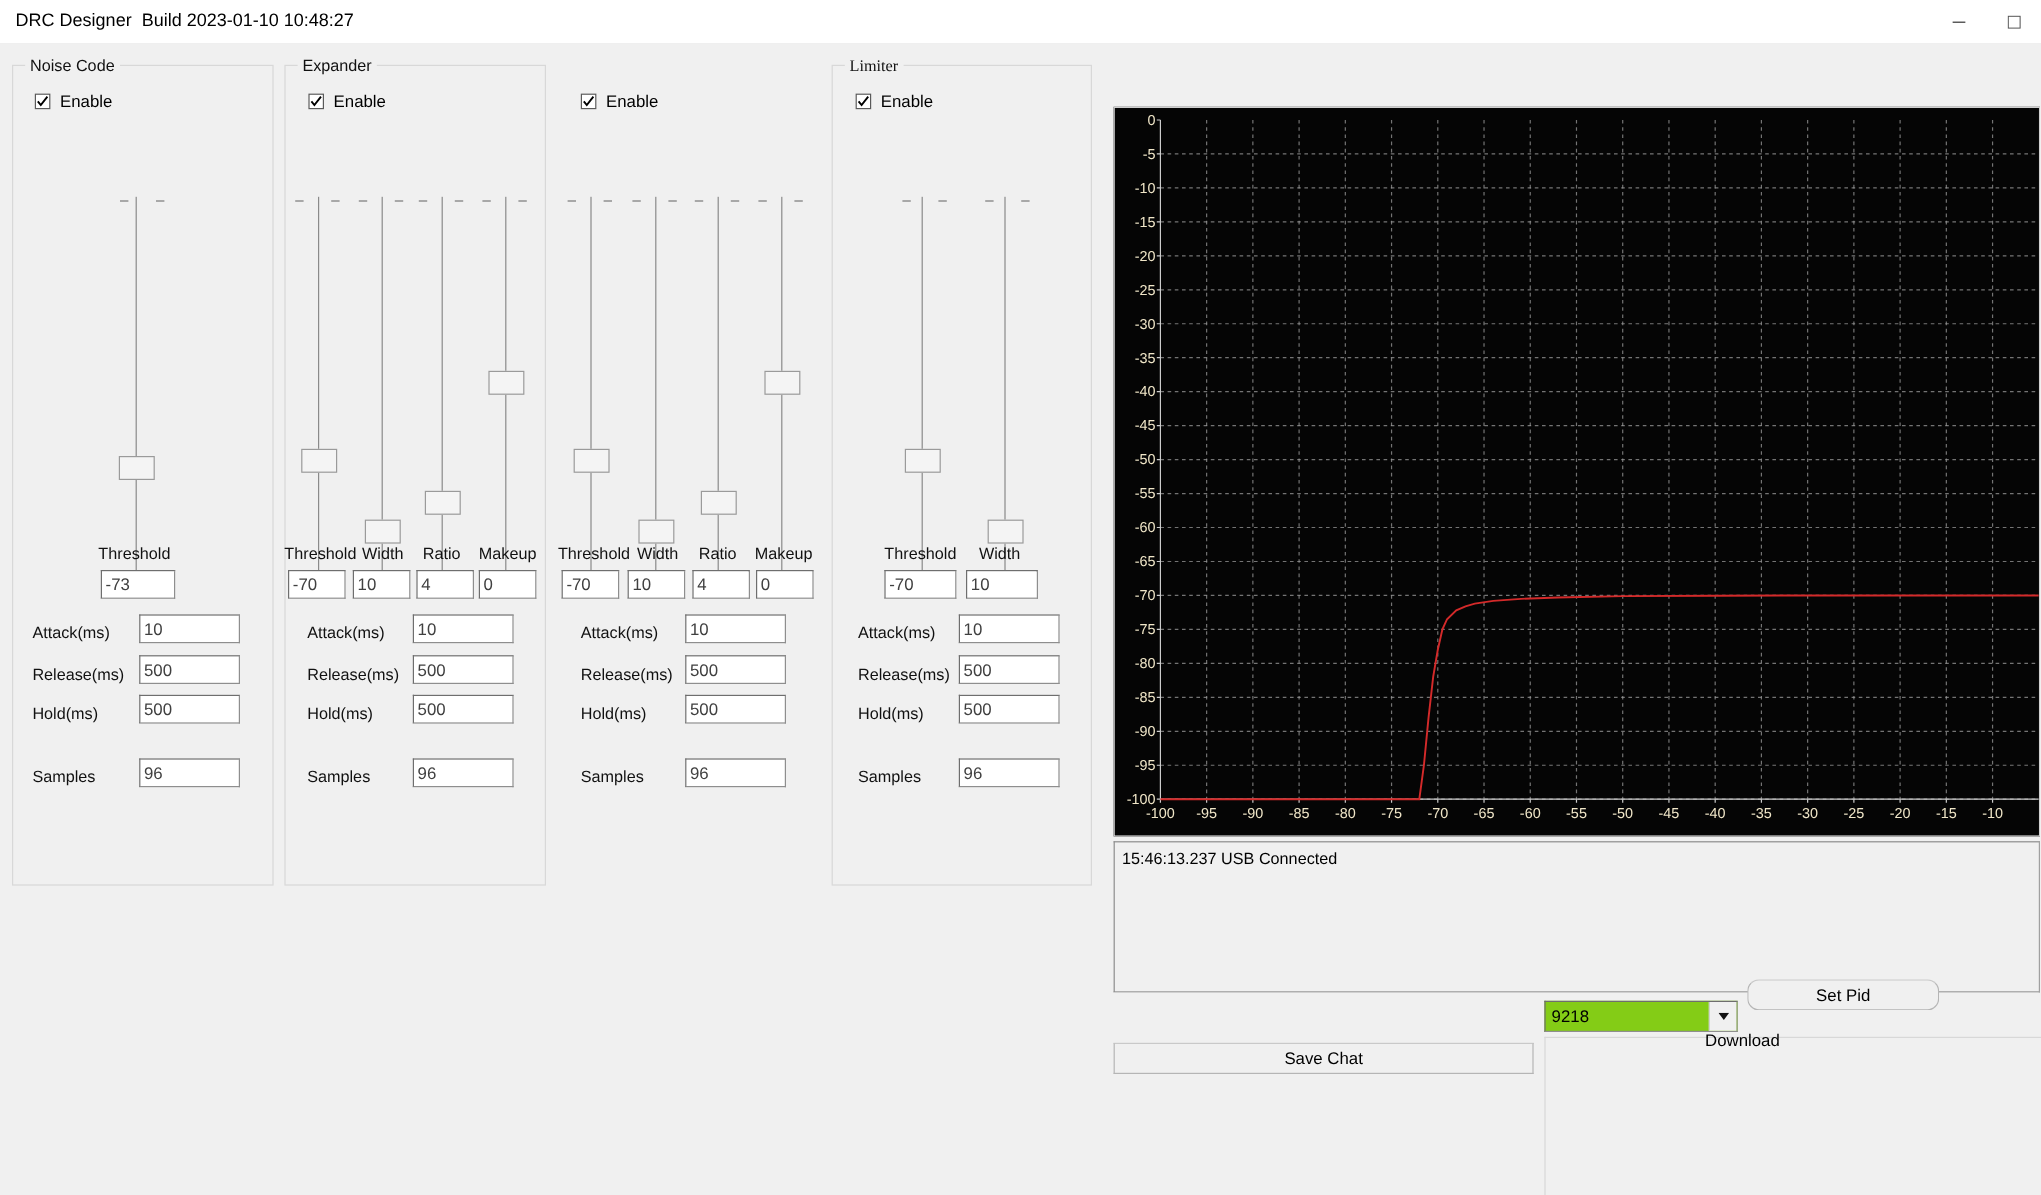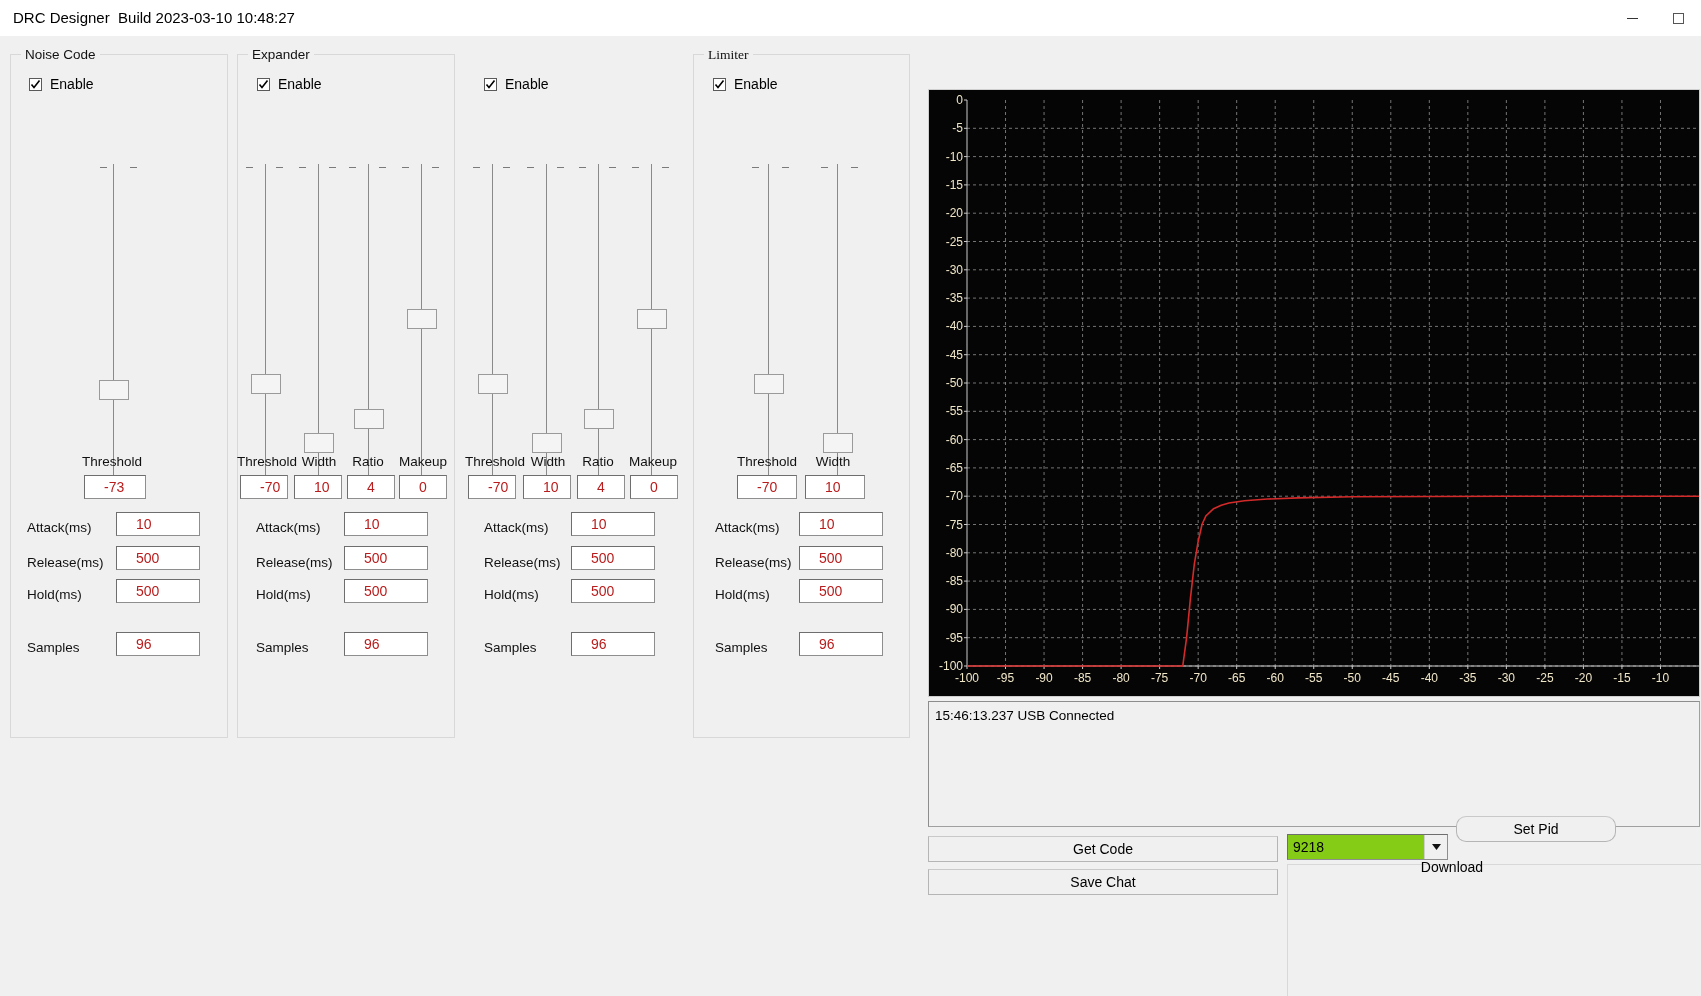"DRC Designer Build 2023-03-10 10:48:27" div.caption { text: 2023-03-10 -> 2023-01-10 }
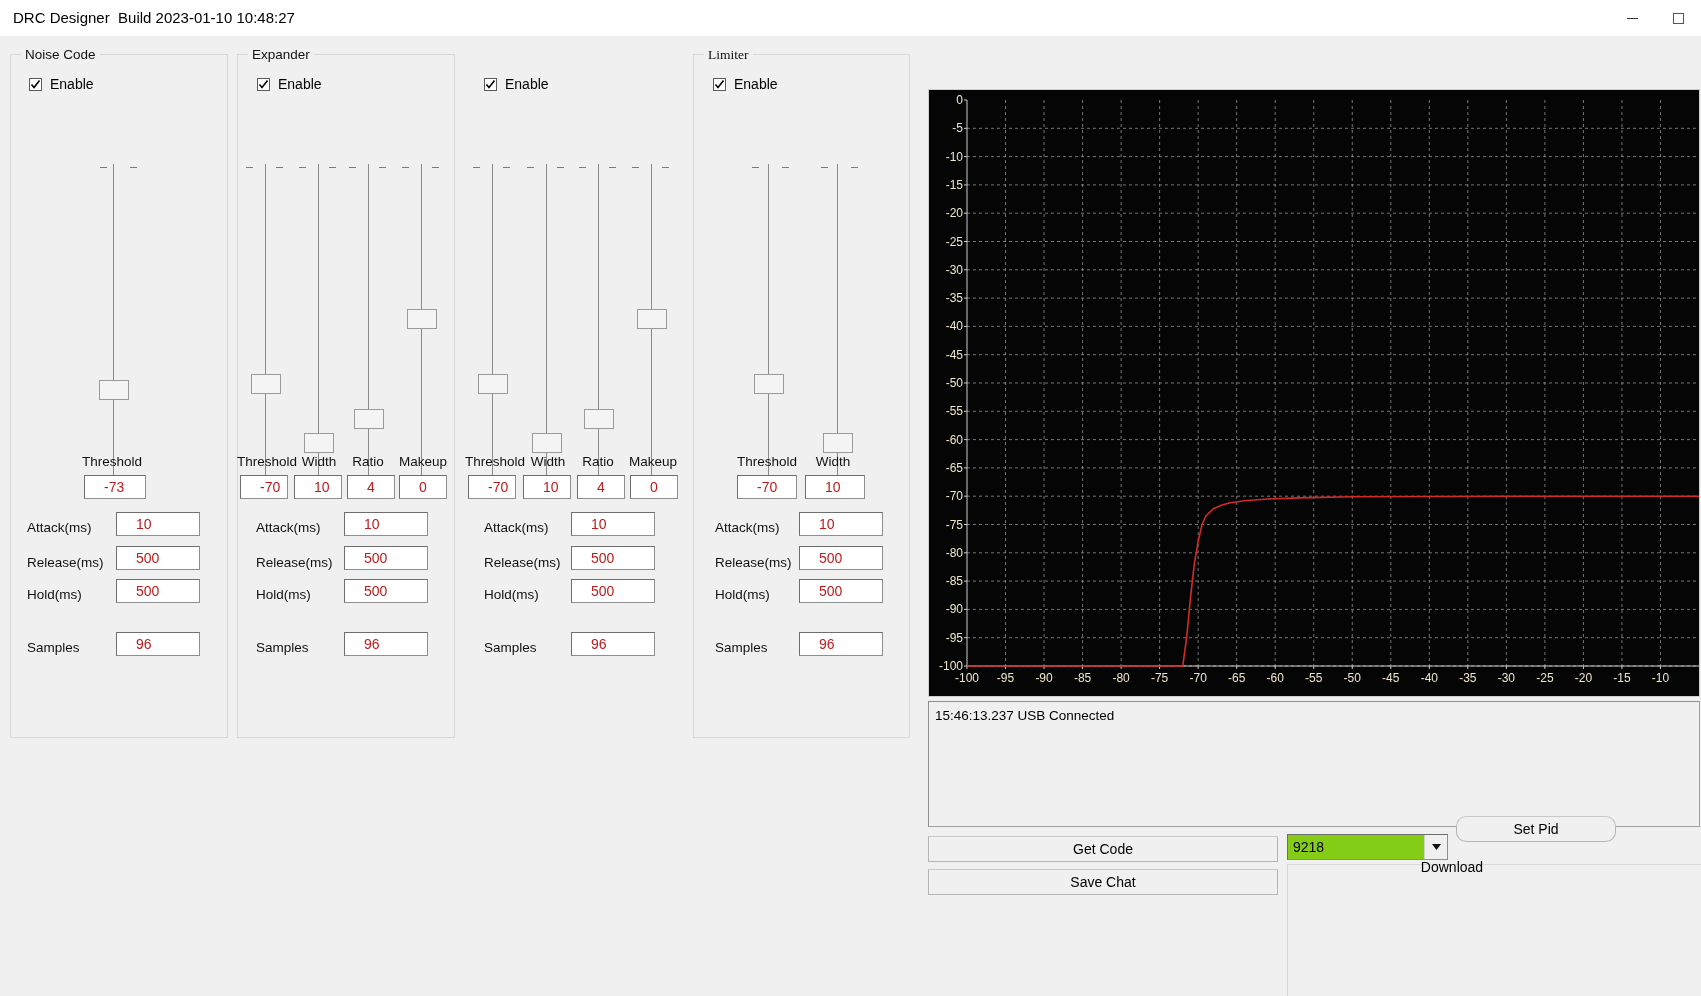"-73" .txt { color: #b91c1c -> #404040; padding: 0 0 0 19px -> 0 0 0 3px }
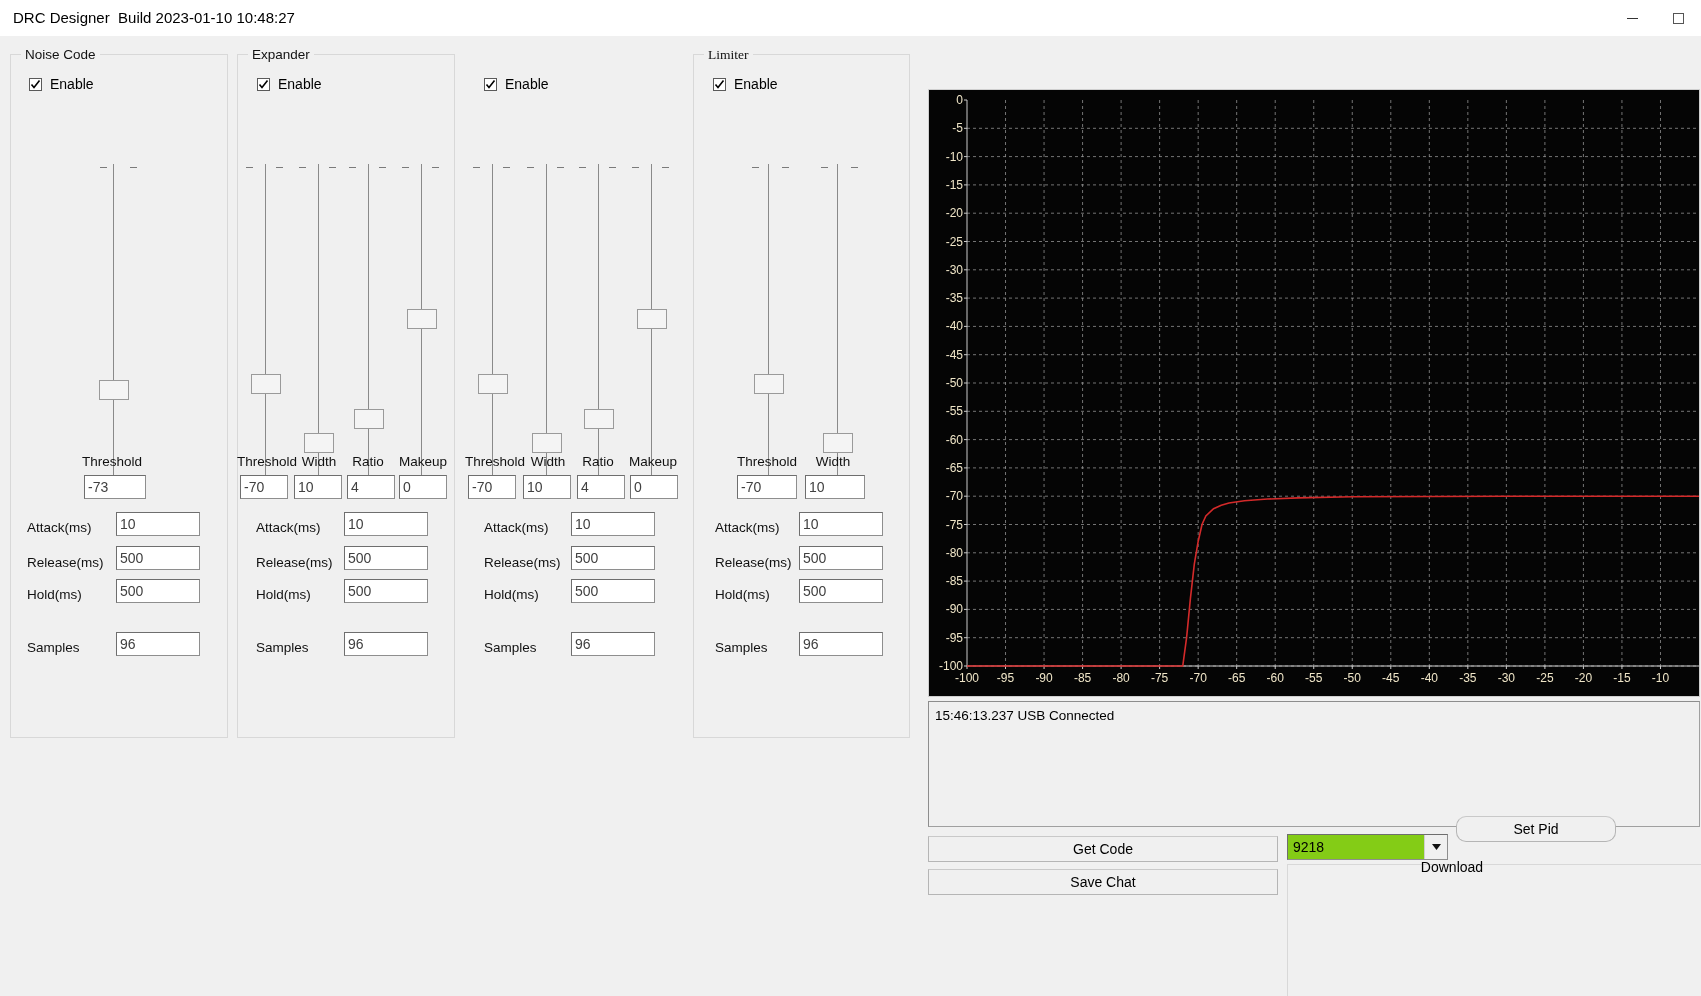"Get Code" div.btn { html: <div>Get Code</div> -> none }
